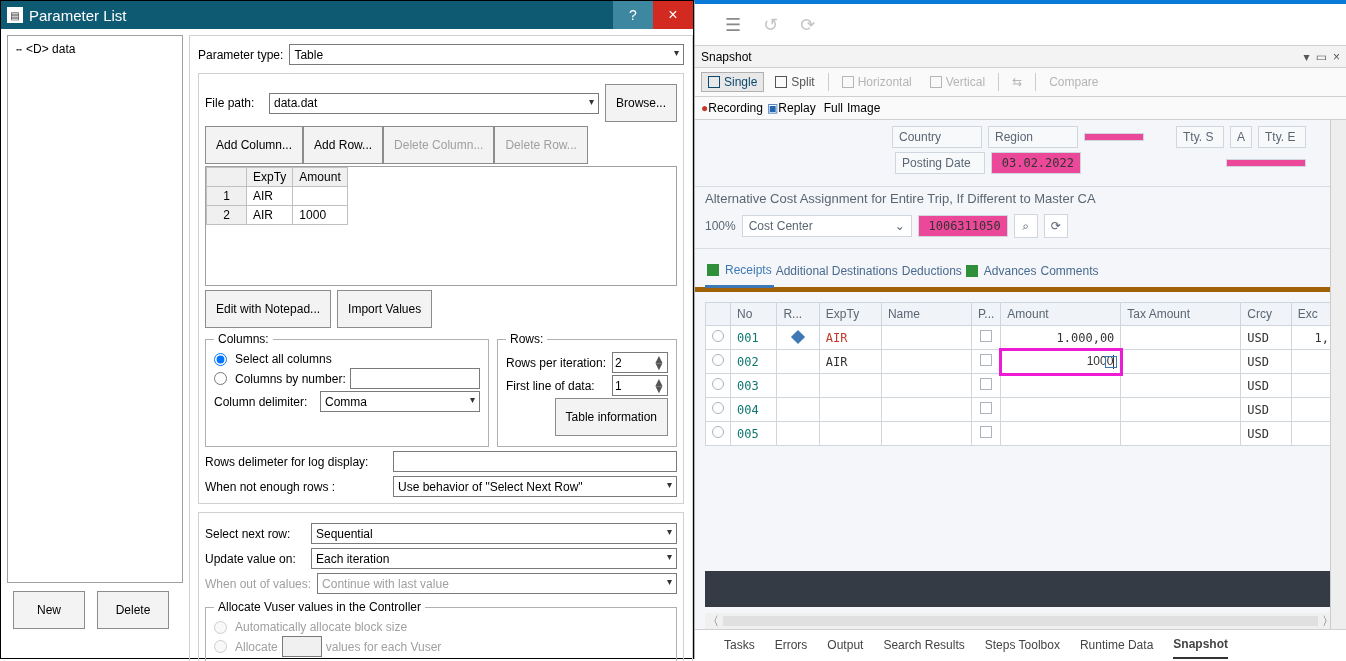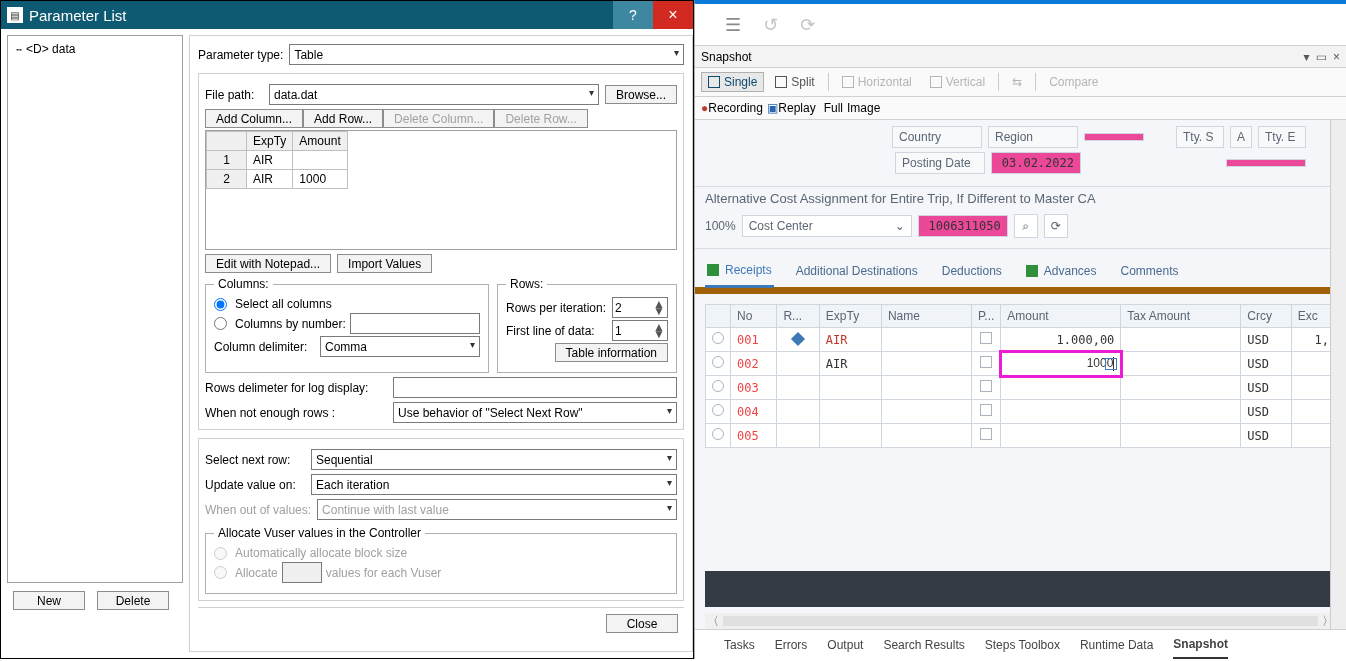"Browse..." .win-btn { height: 19px -> 38px }
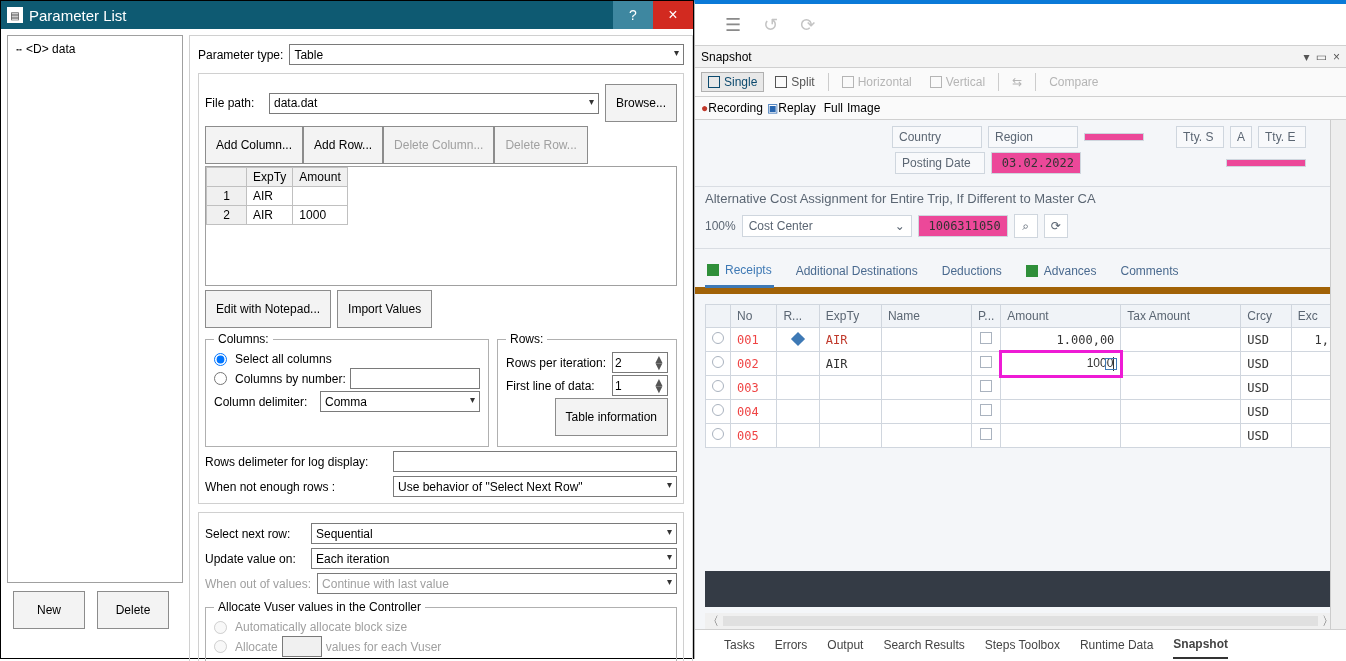"Receipts" .sap-tabs { border-bottom: 7px solid #a16207 -> 5px solid #a16207; gap: 20px -> none }
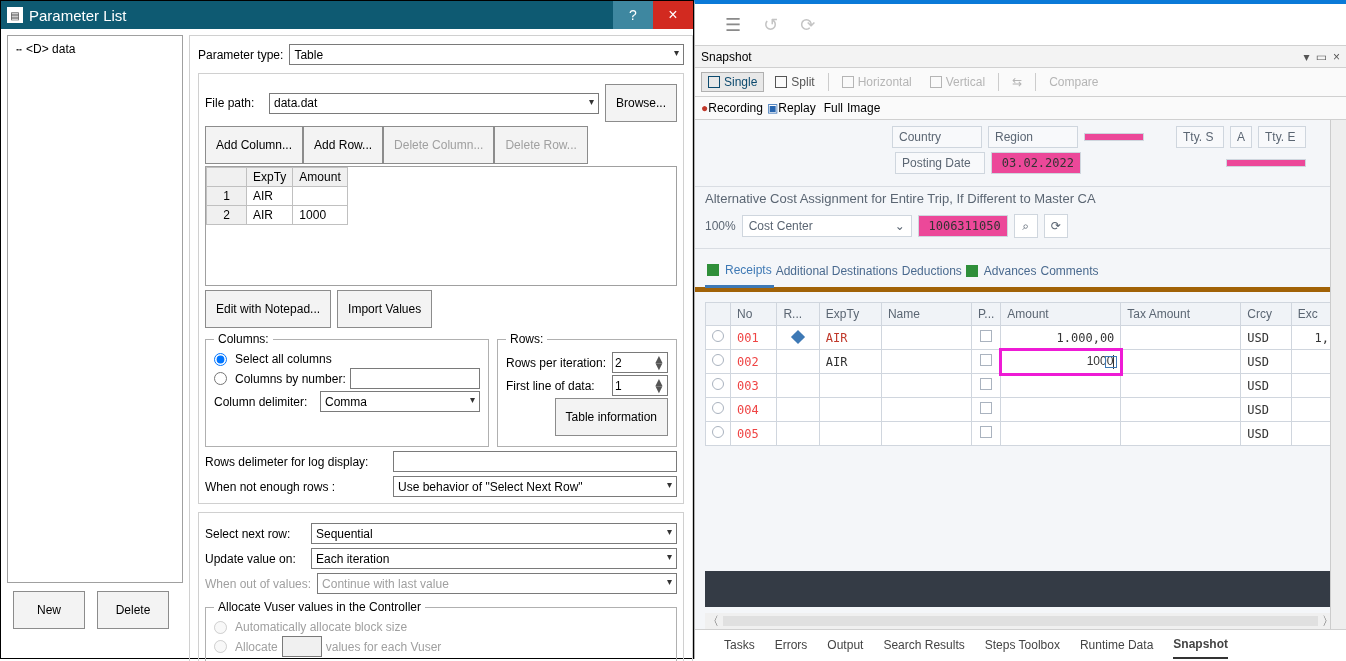"001" .sap-table td.num { color: #ef4444 -> #0f766e }
